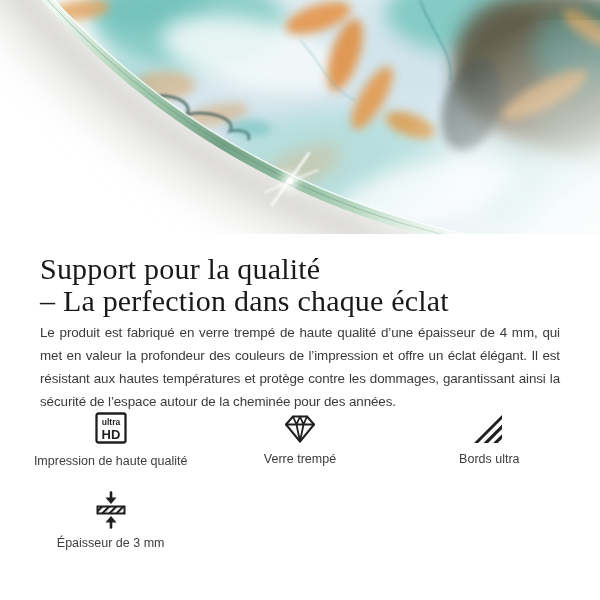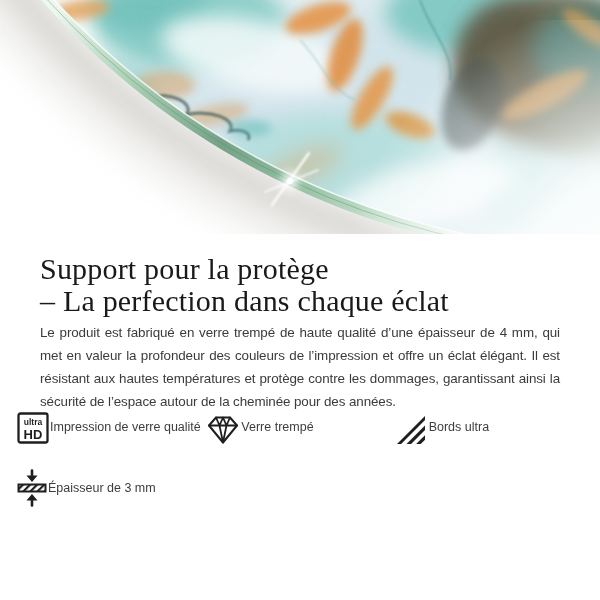"Support pour la protège" span { text: protège -> qualité }
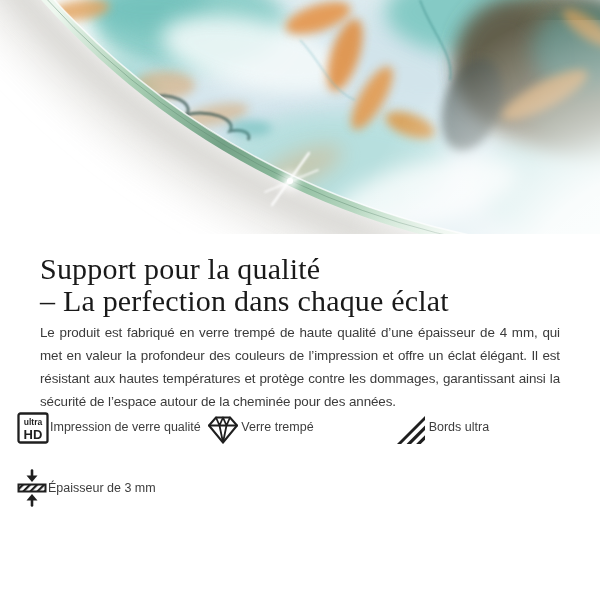"ultra" .cell { flex-direction: row -> column }
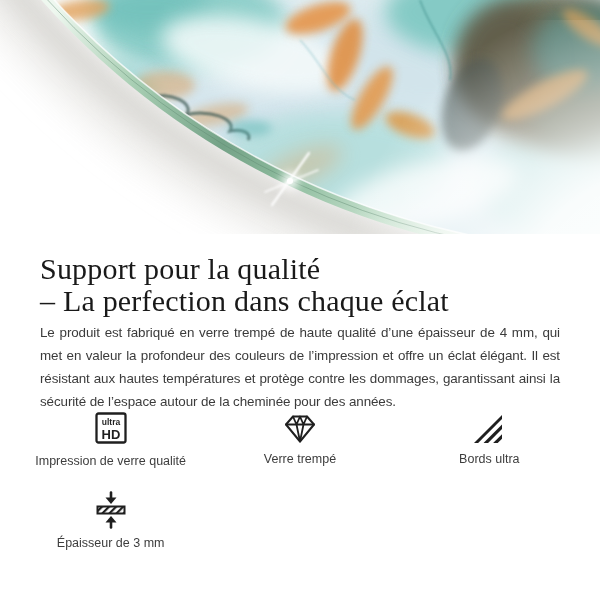"Impression de verre qualité" div.feat-label { text: verre -> haute }
